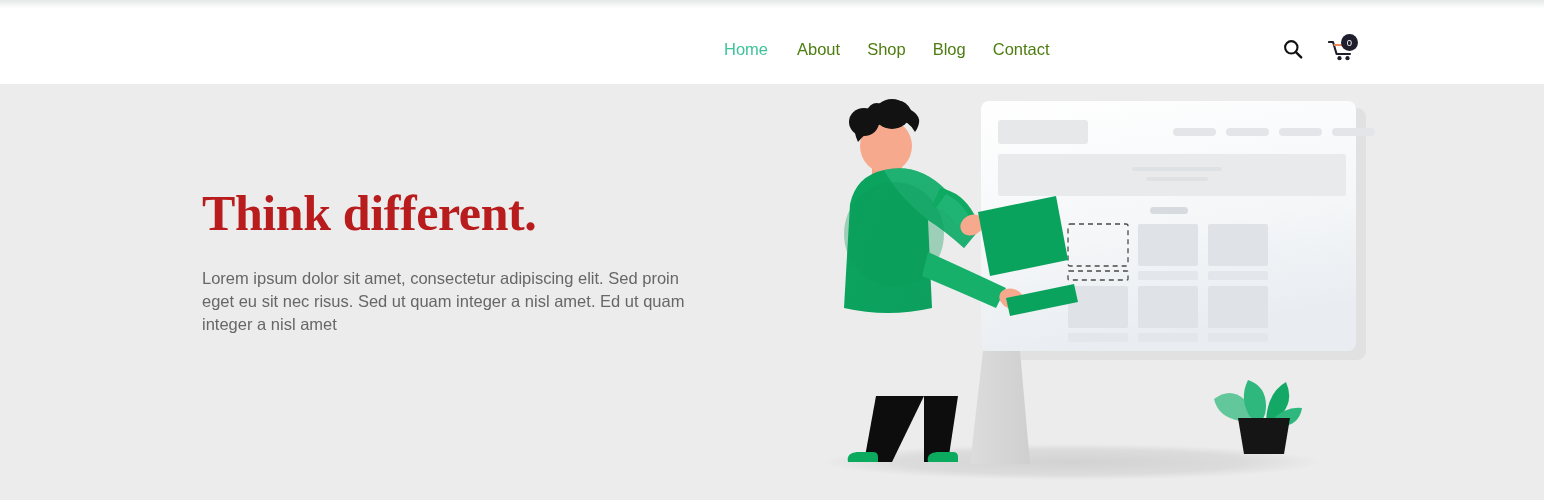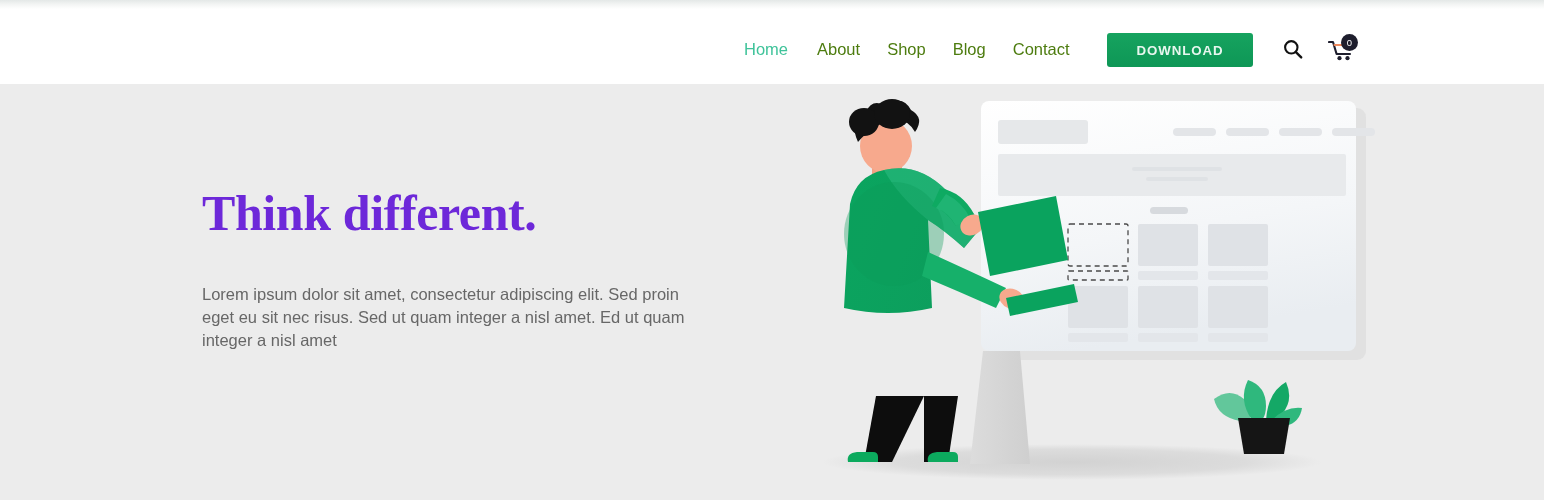"Home" .nav a:first-child { margin-left: 20px -> none }
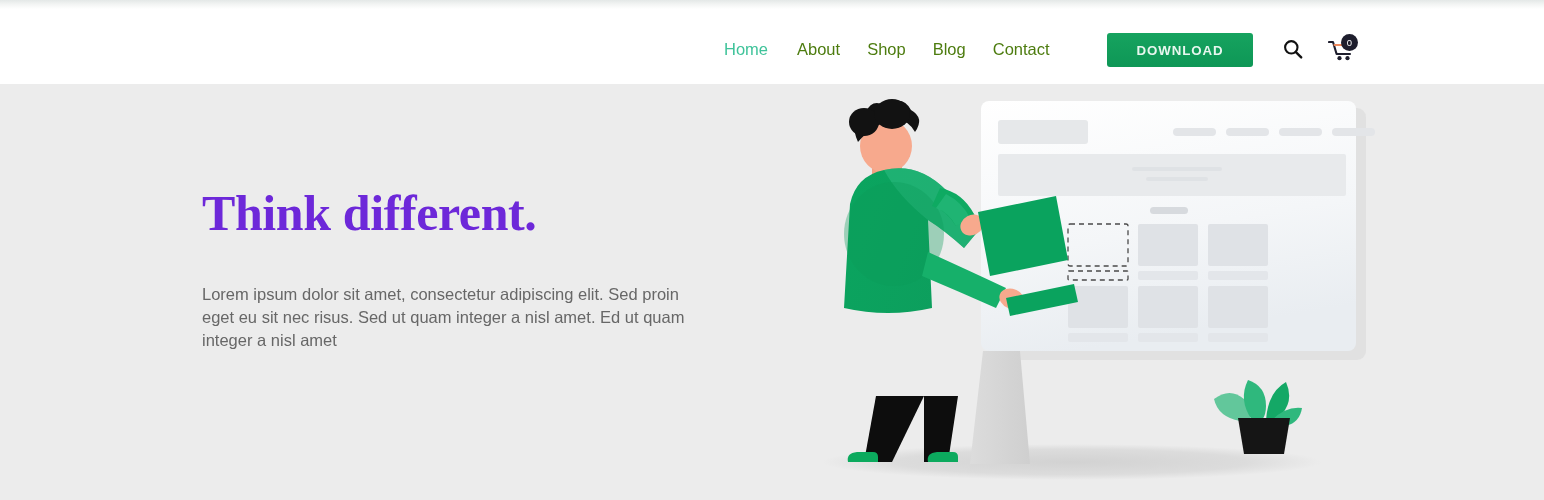"DOWNLOAD" button.download-btn { html: <button>DOWNLOAD</button> -> none }
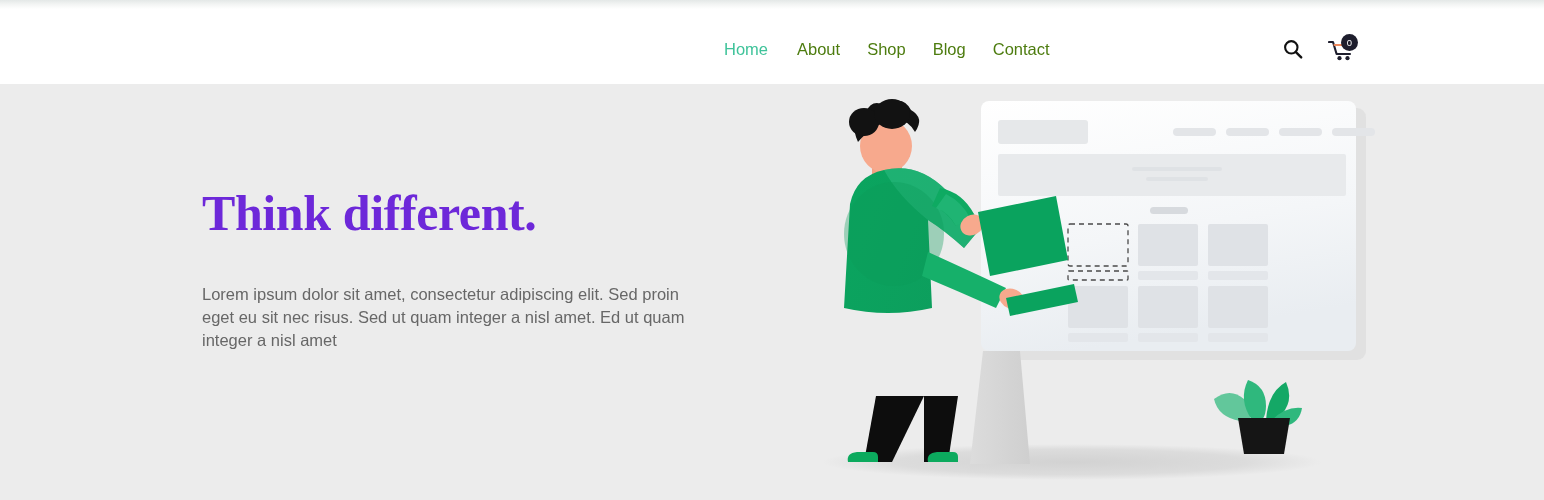"Think different." .hero-title { color: #6d28d9 -> #b91c1c }
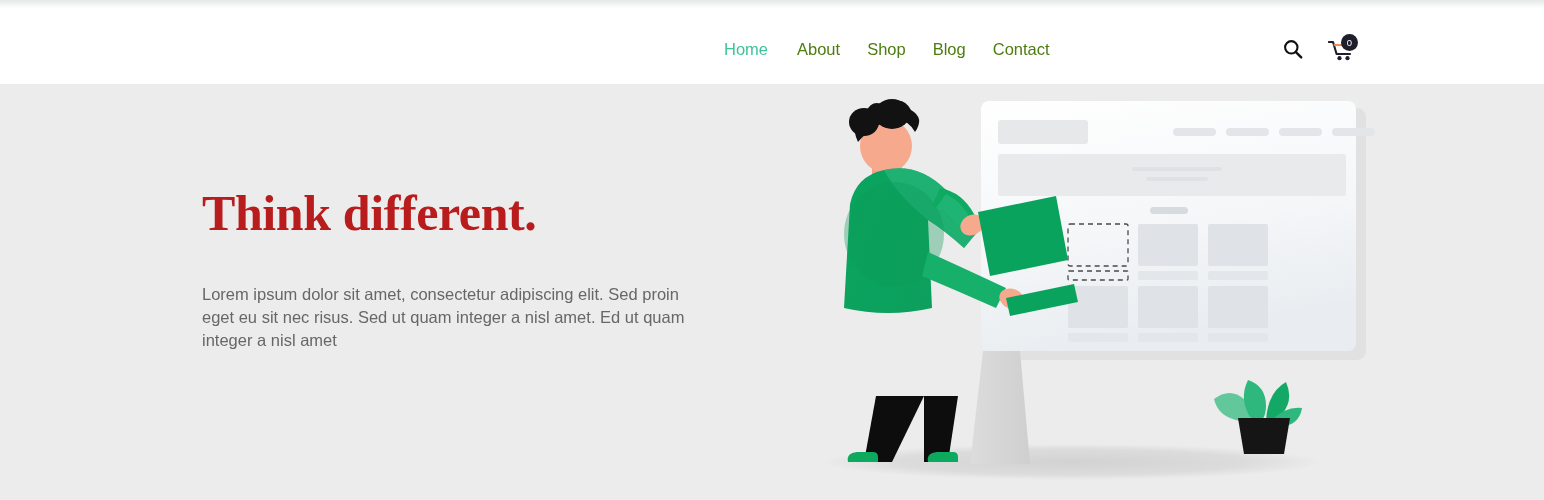"Lorem ipsum dolor sit amet," .hero-desc { margin-top: 44px -> 28px }
